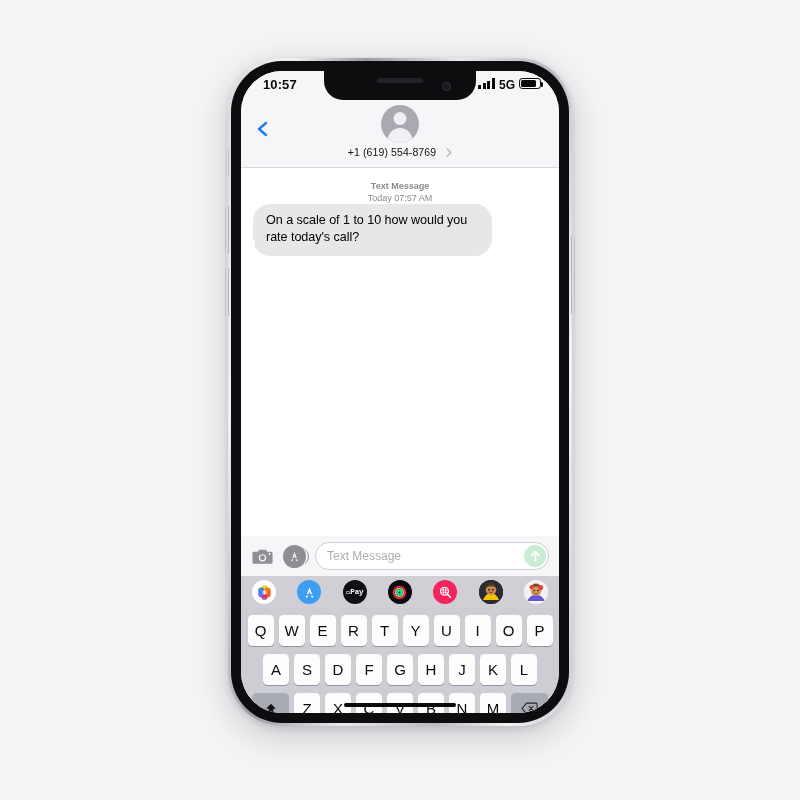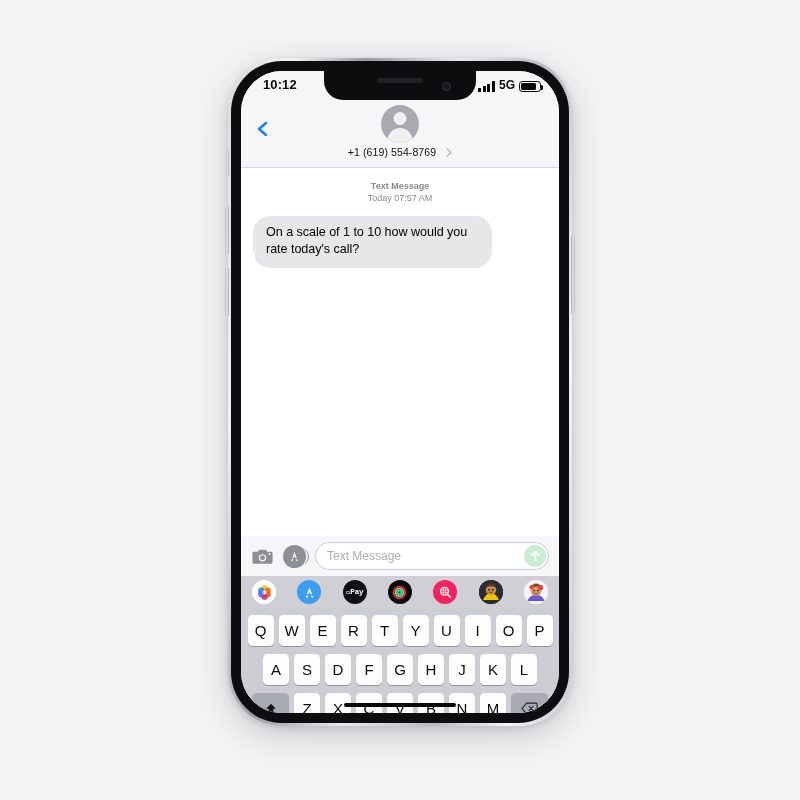"10:12" div { text: 10:12 -> 10:57 }
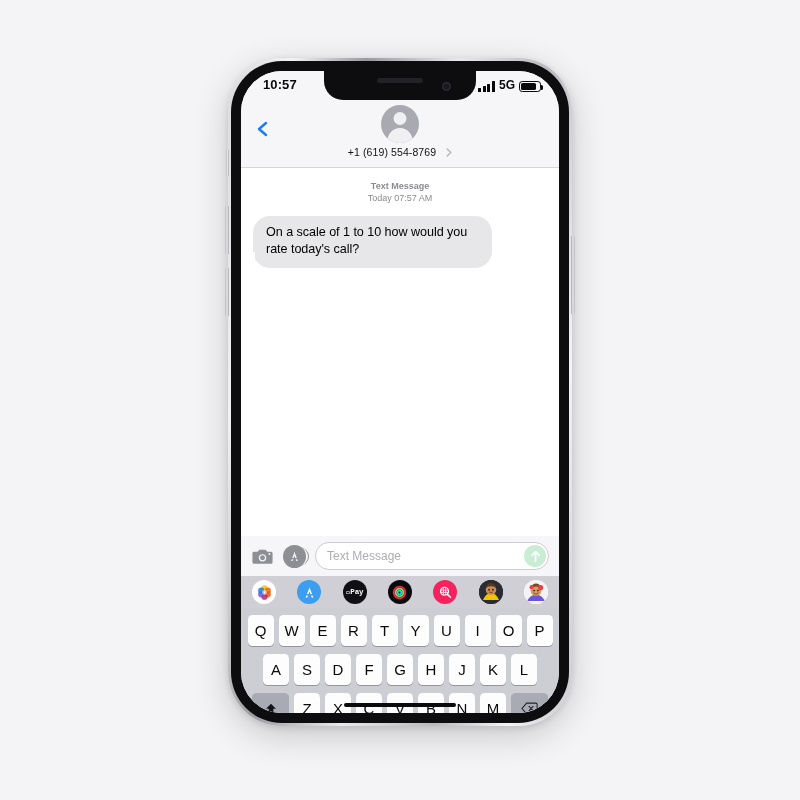"5G" #status-right { align-items: flex-end -> flex-start }
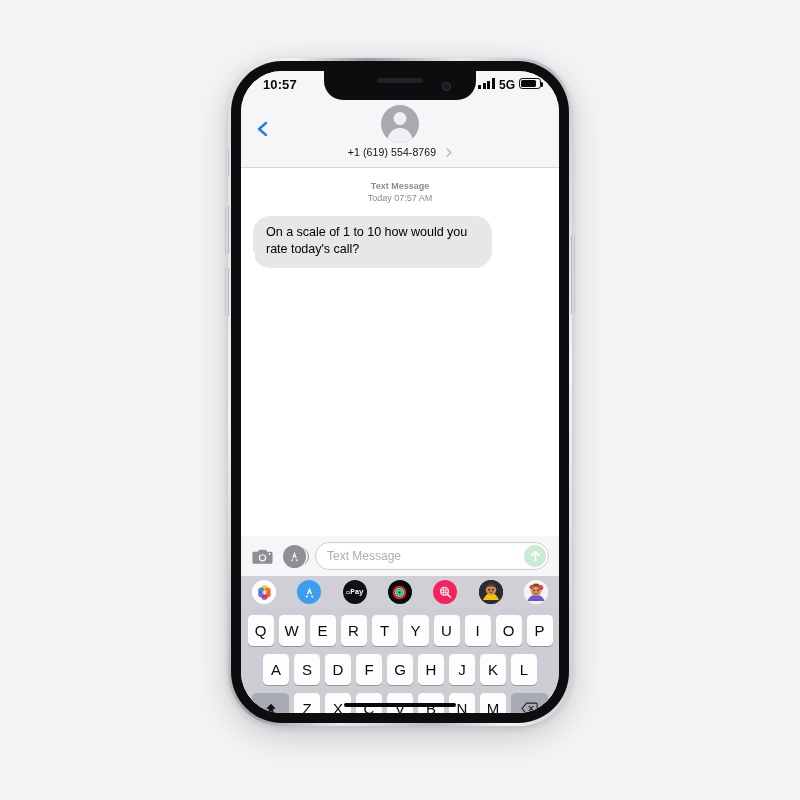"On a scale of 1" #bubble-wrap { margin-top: 12px -> none }
